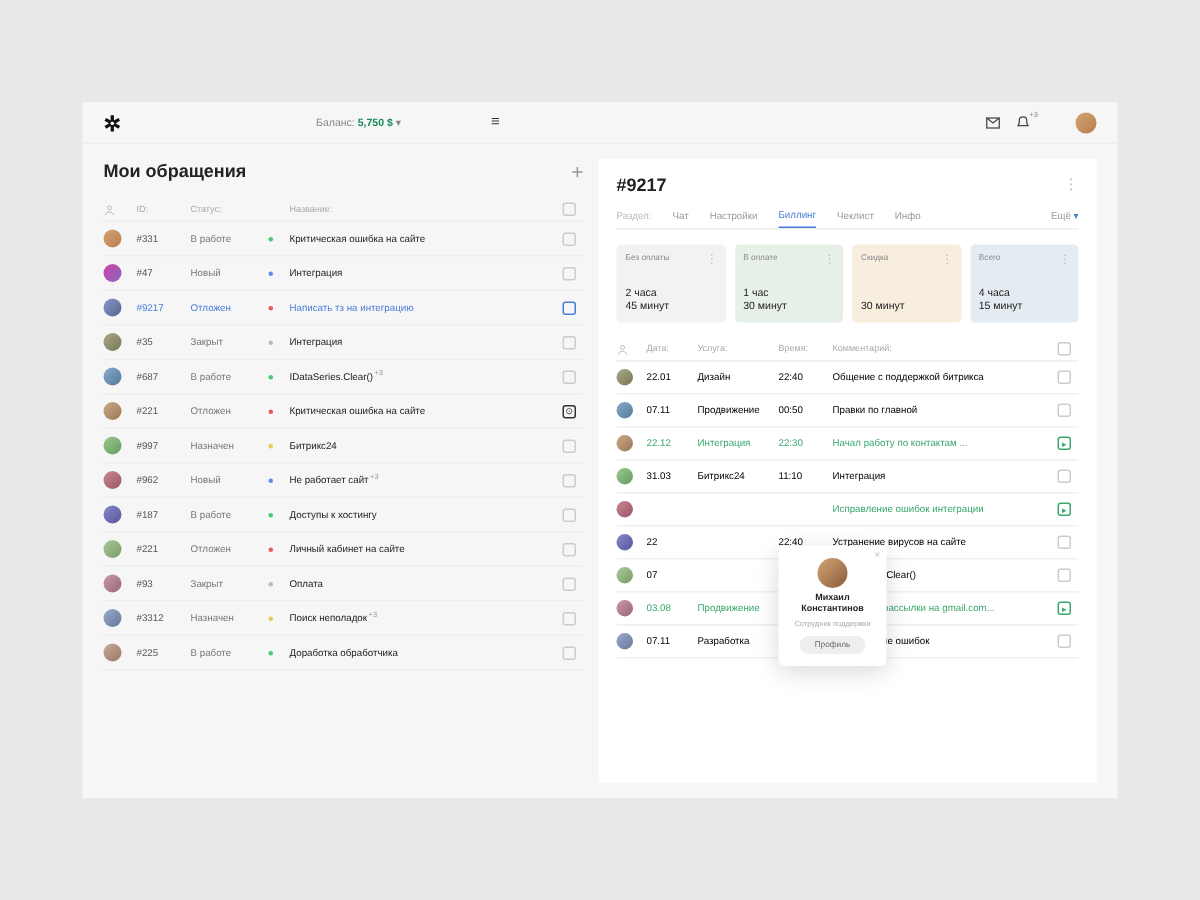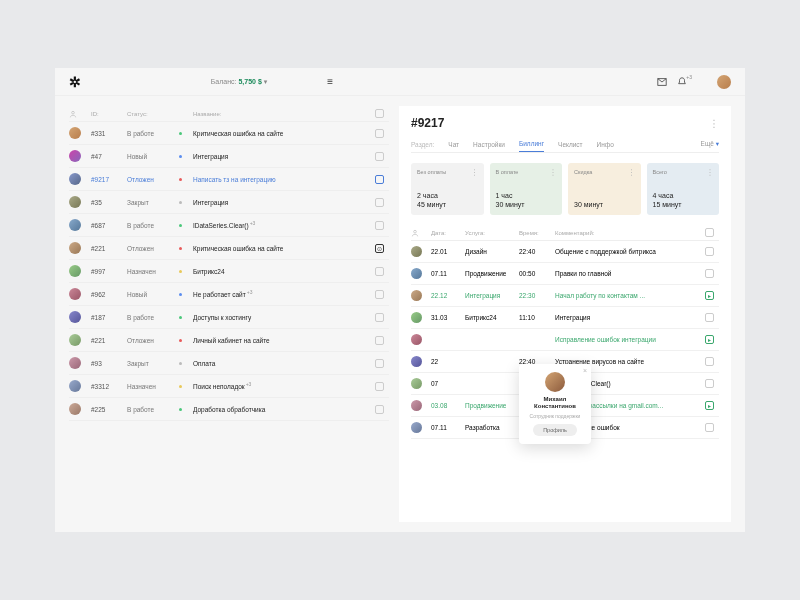"Мои обращения" div.left-head { html: none -> <div> <h1>Мои обращения</h1> <div>+</div> </div> }
